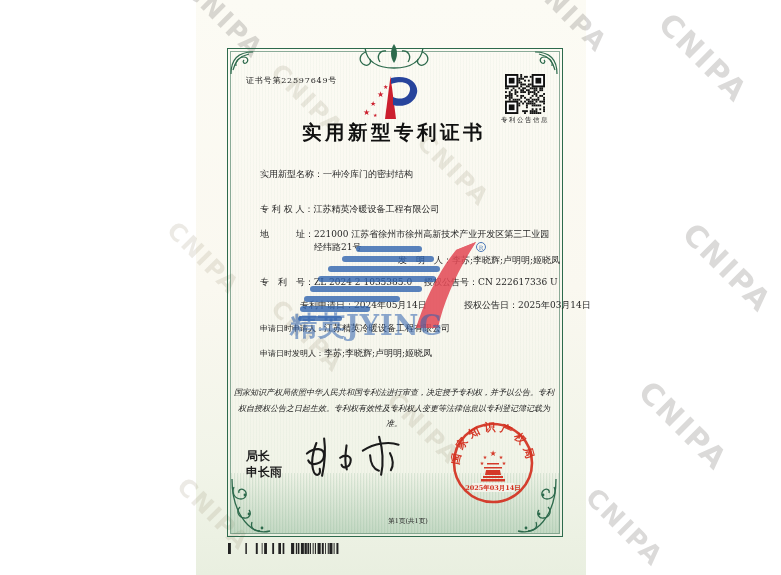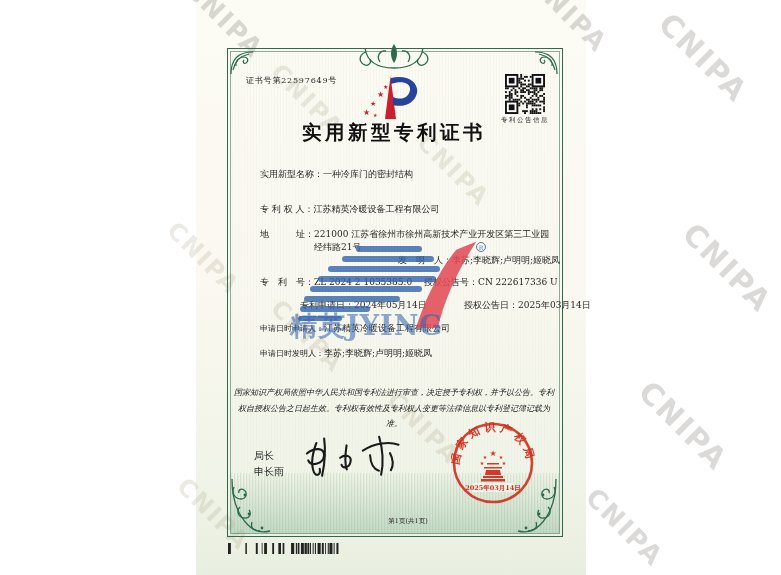"局长" #officer { font-size: 10px -> 12px; font-weight: normal -> bold; margin-left: 8px -> none }
